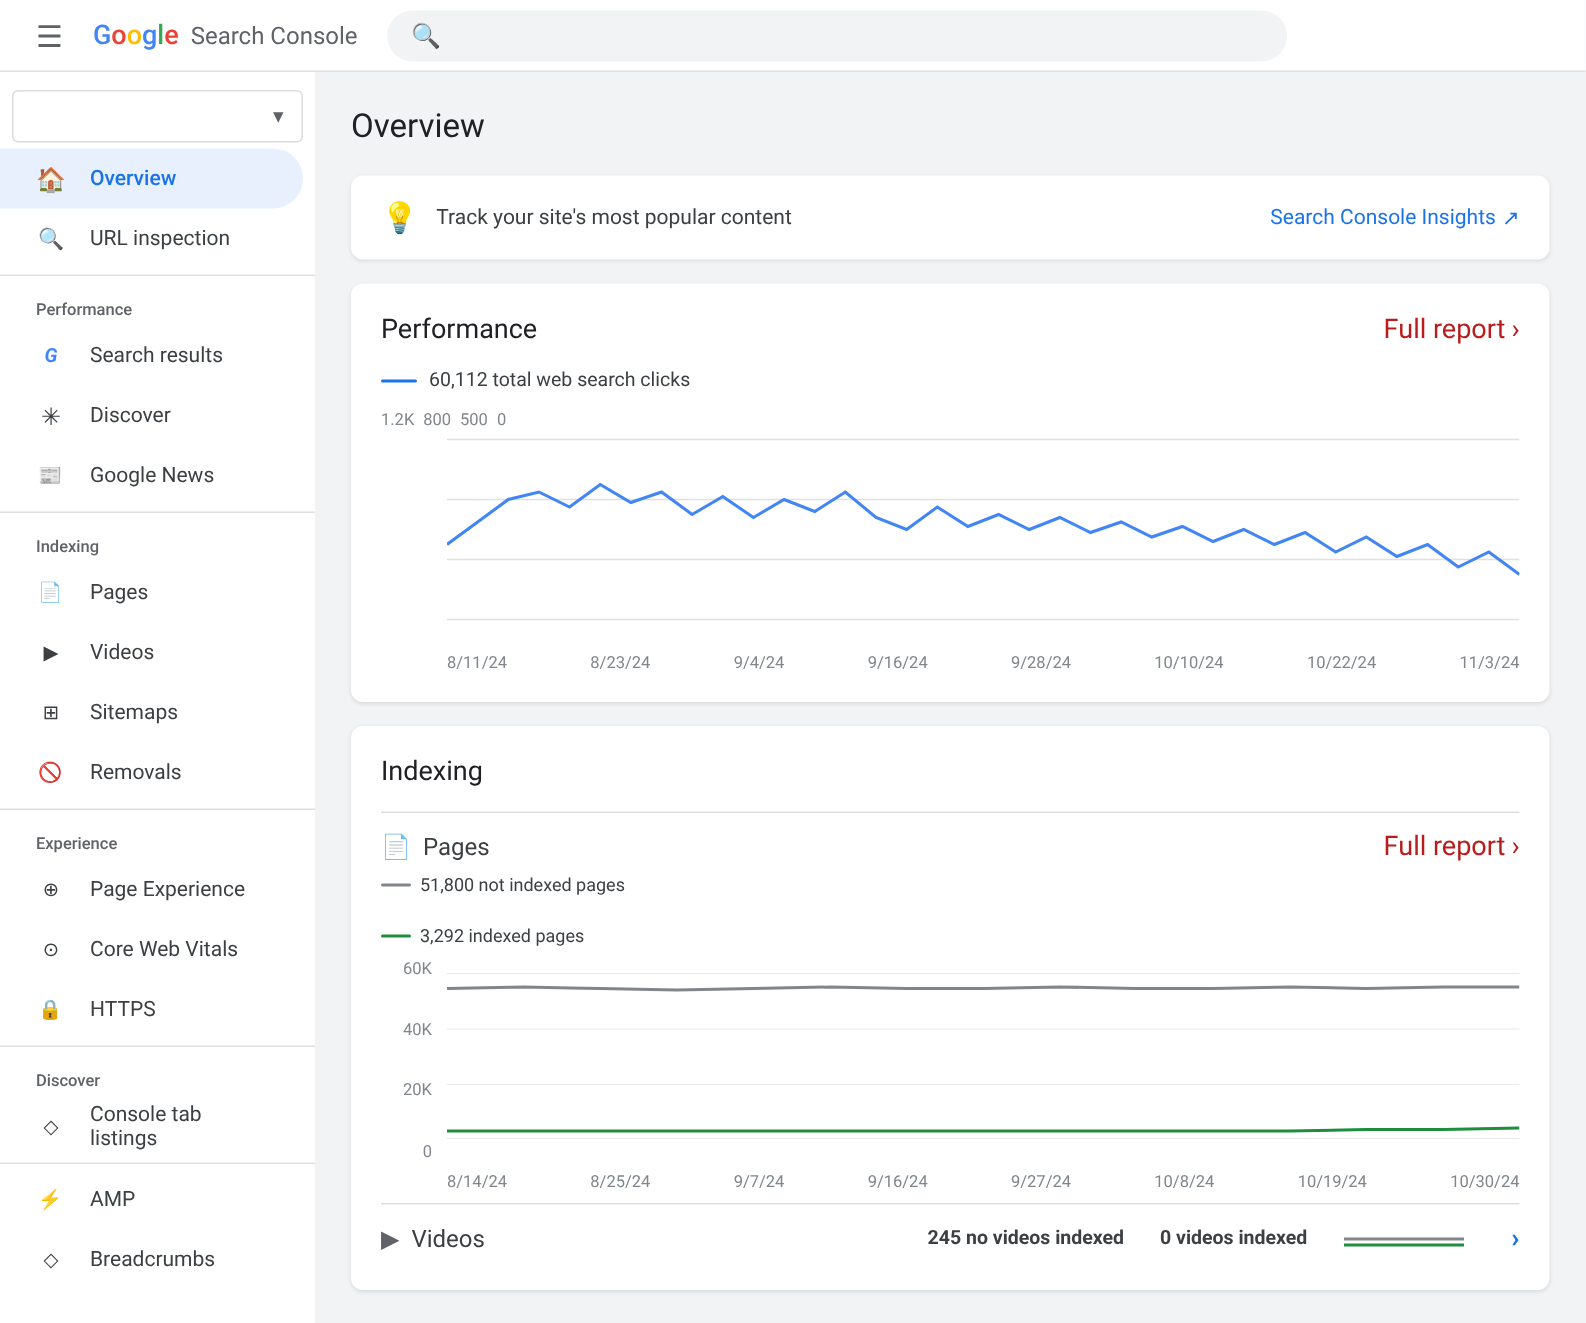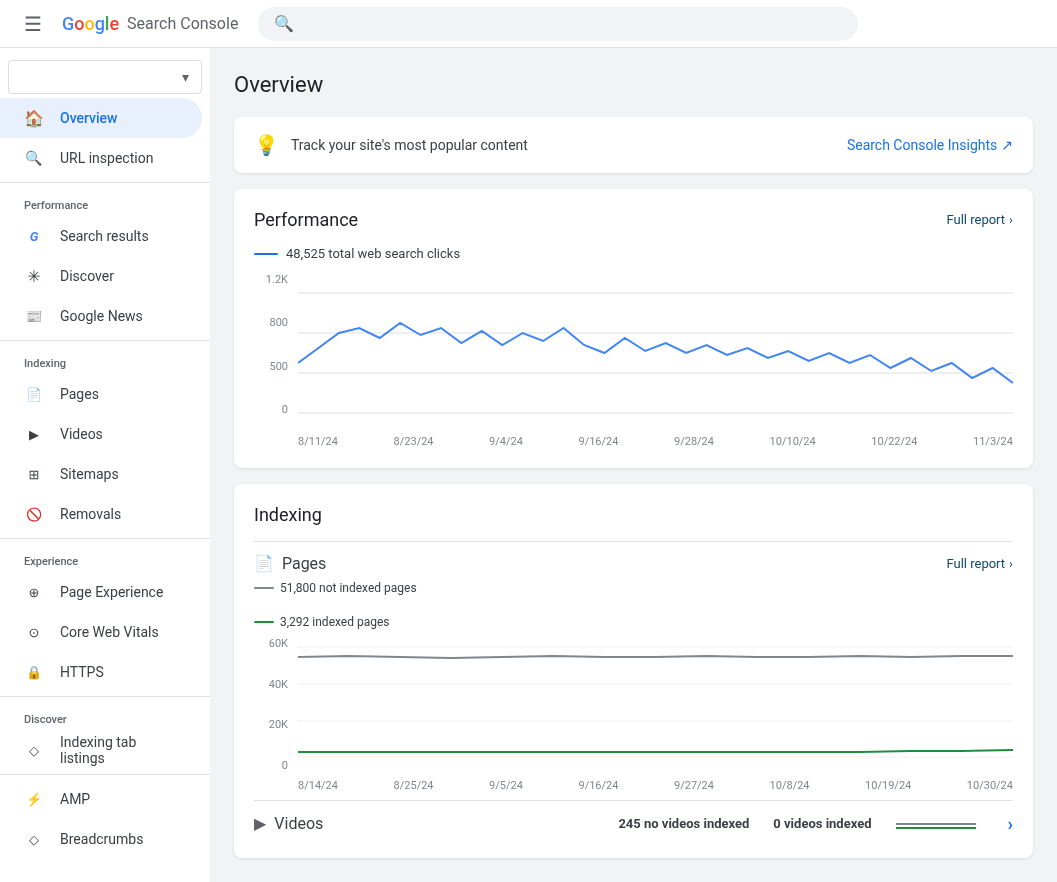"Full report" .card-link { color: #0c4a6e -> #b91c1c; font-size: 13px -> 18px }
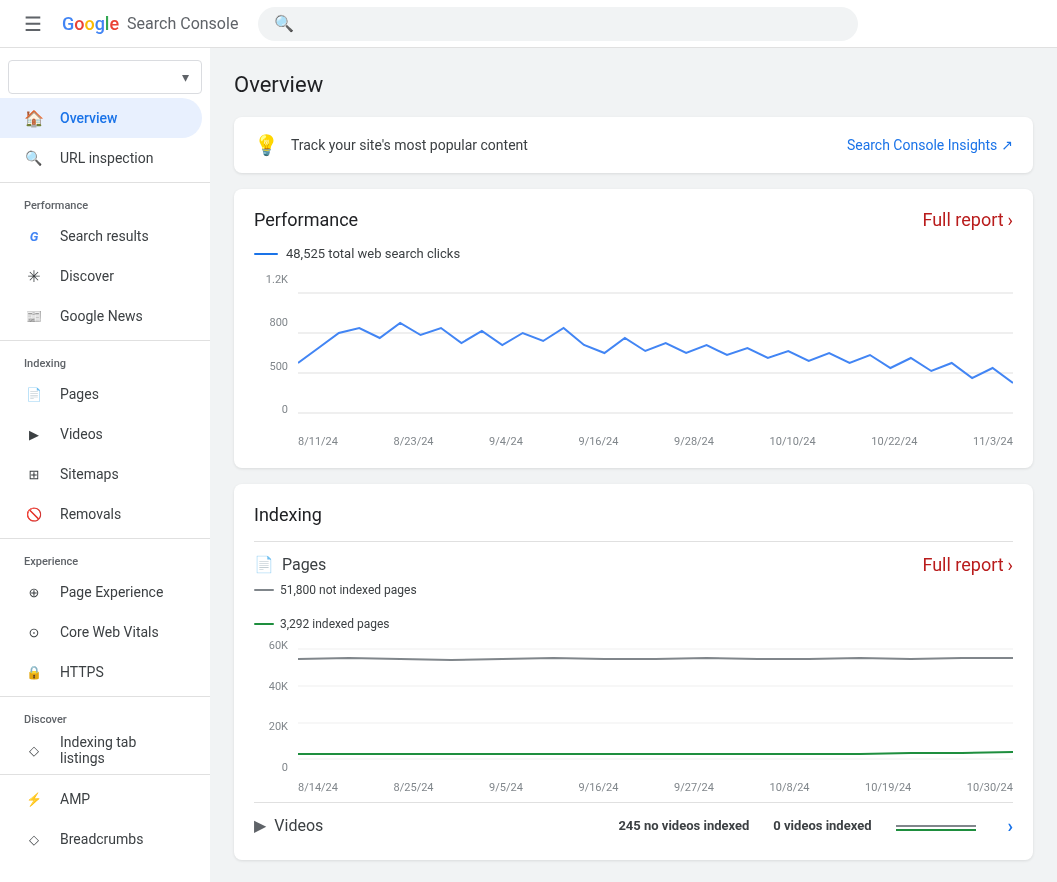"48,525 total web search clicks" span { text: 48,525 -> 60,112 }
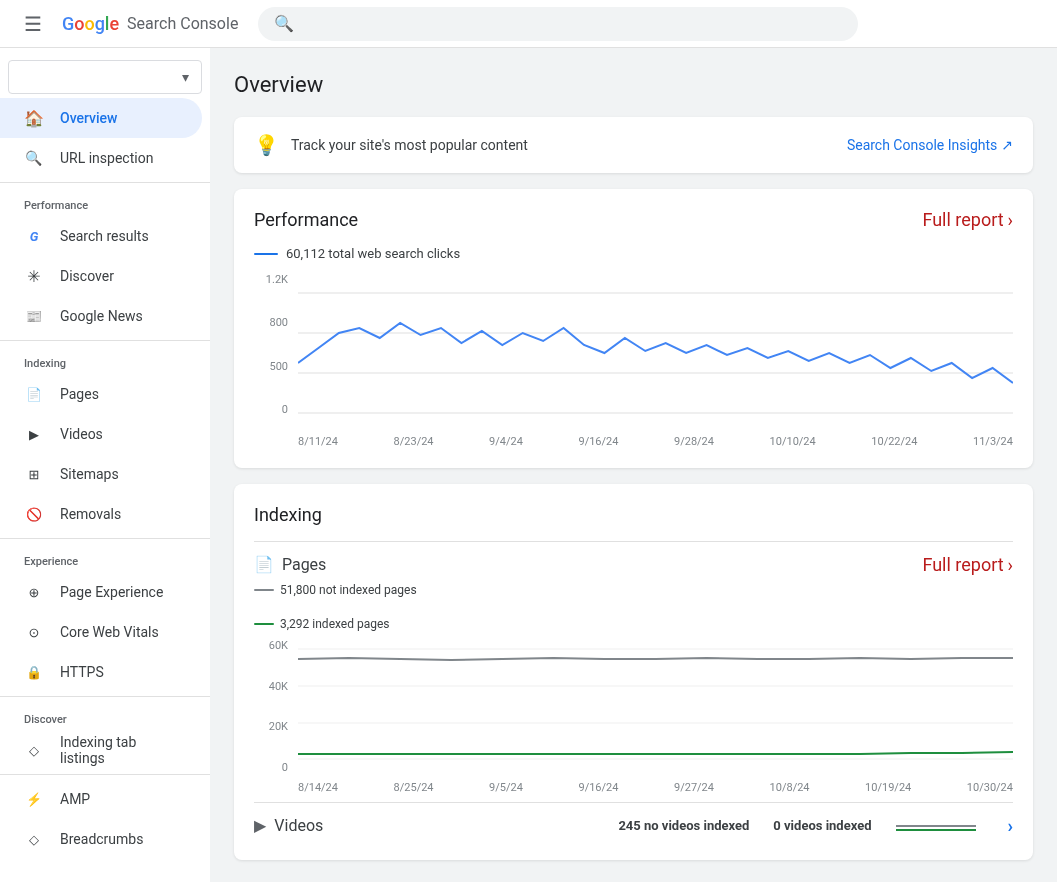"1.2K" div { bottom: 32px -> 8px; flex-direction: column -> row }
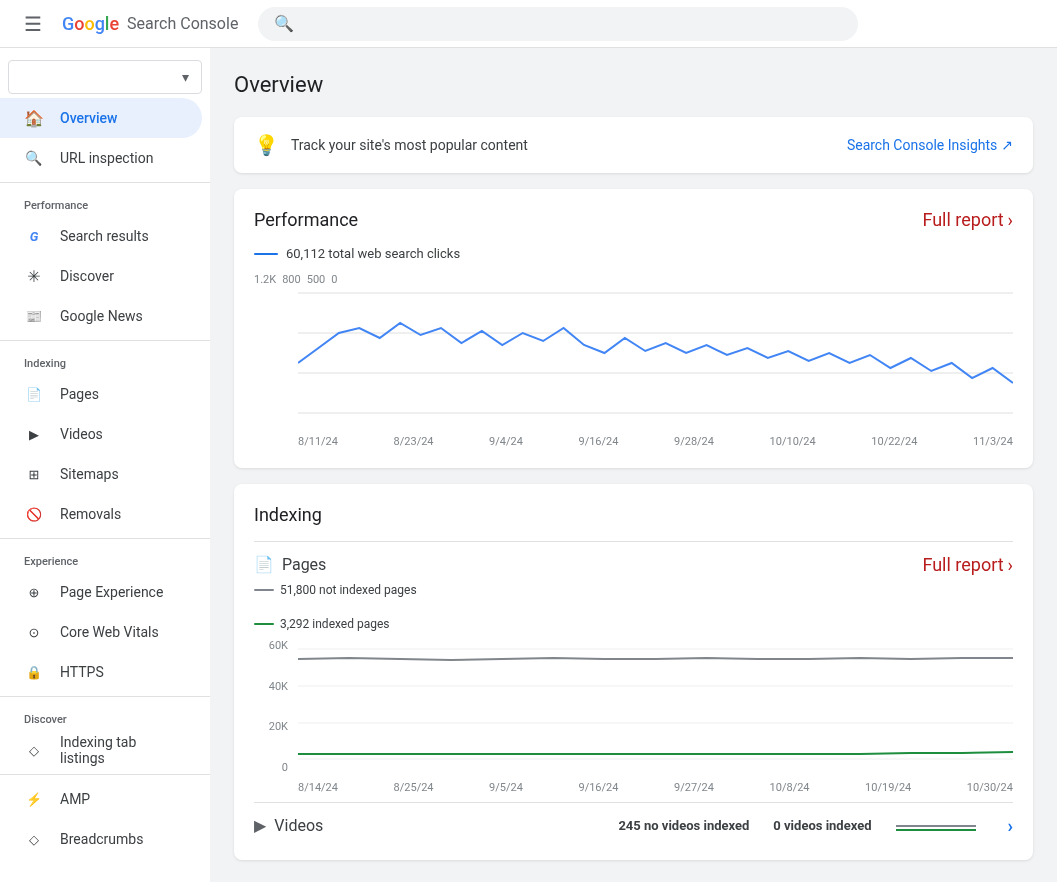"Indexing tab listings" span { text: Indexing -> Console }
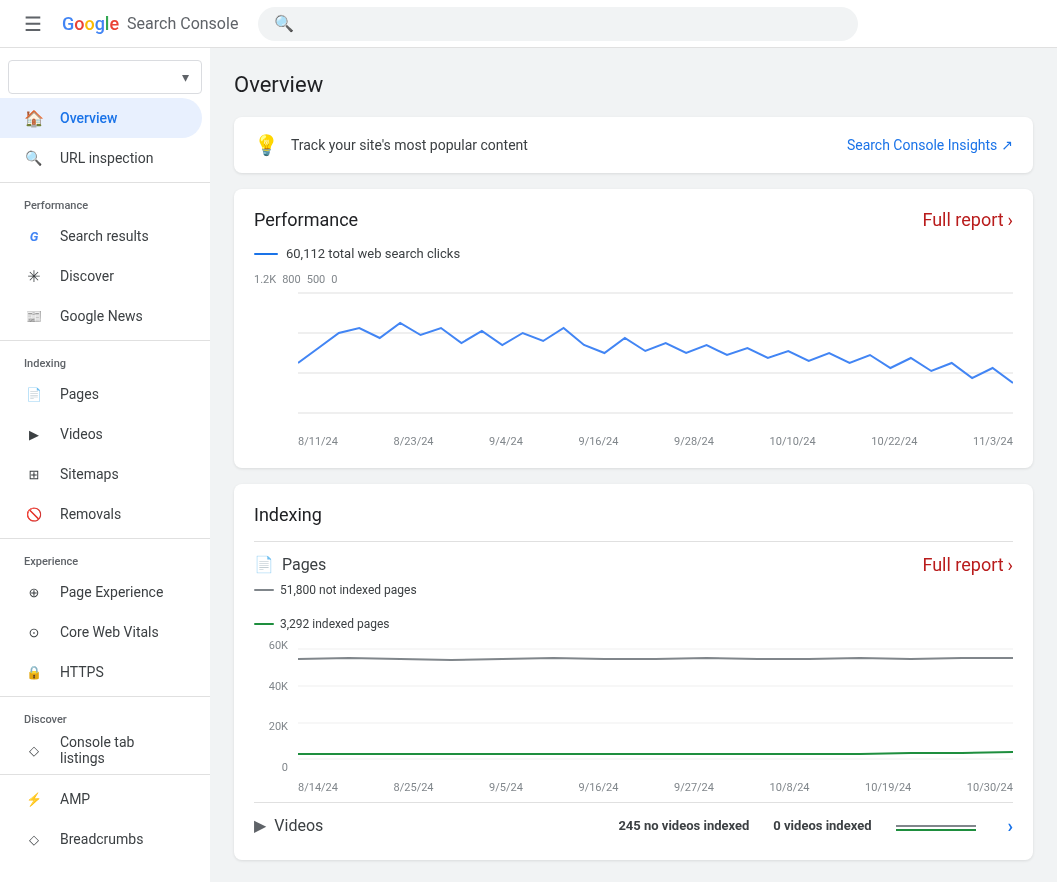"9/5/24" span { text: 9/5/24 -> 9/7/24 }
